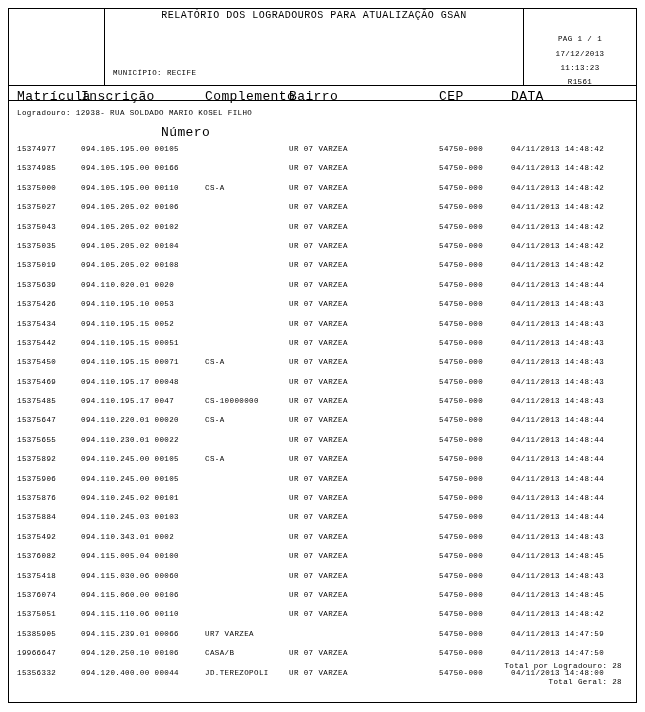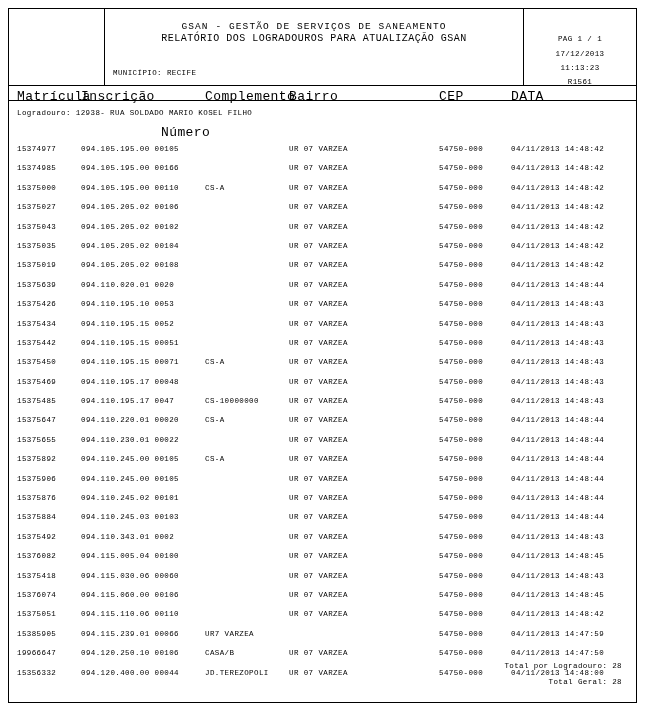"GSAN - GESTÃO DE SERVIÇOS" div.title-main { html: <div>GSAN - GESTÃO DE SERVIÇOS DE SANEAMENTO</div> -> none }
